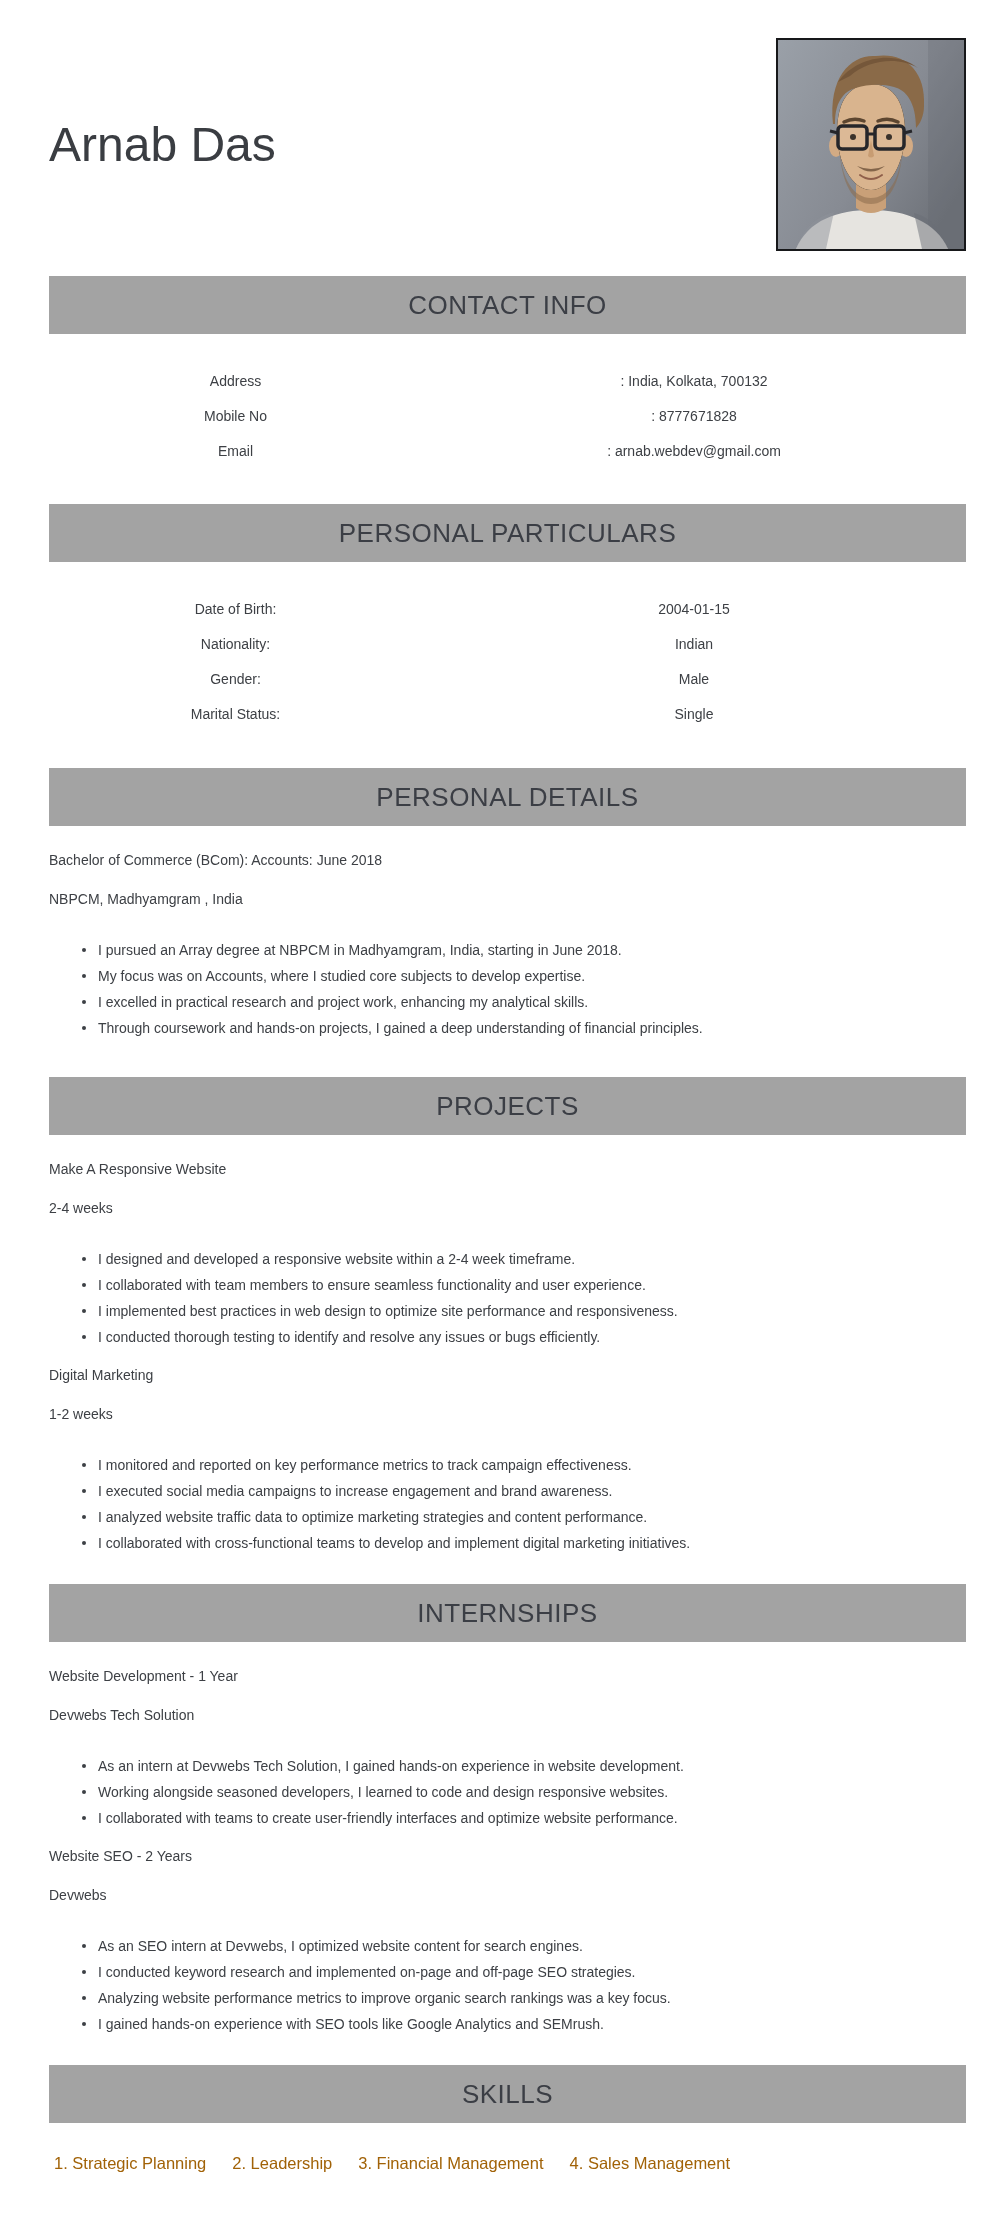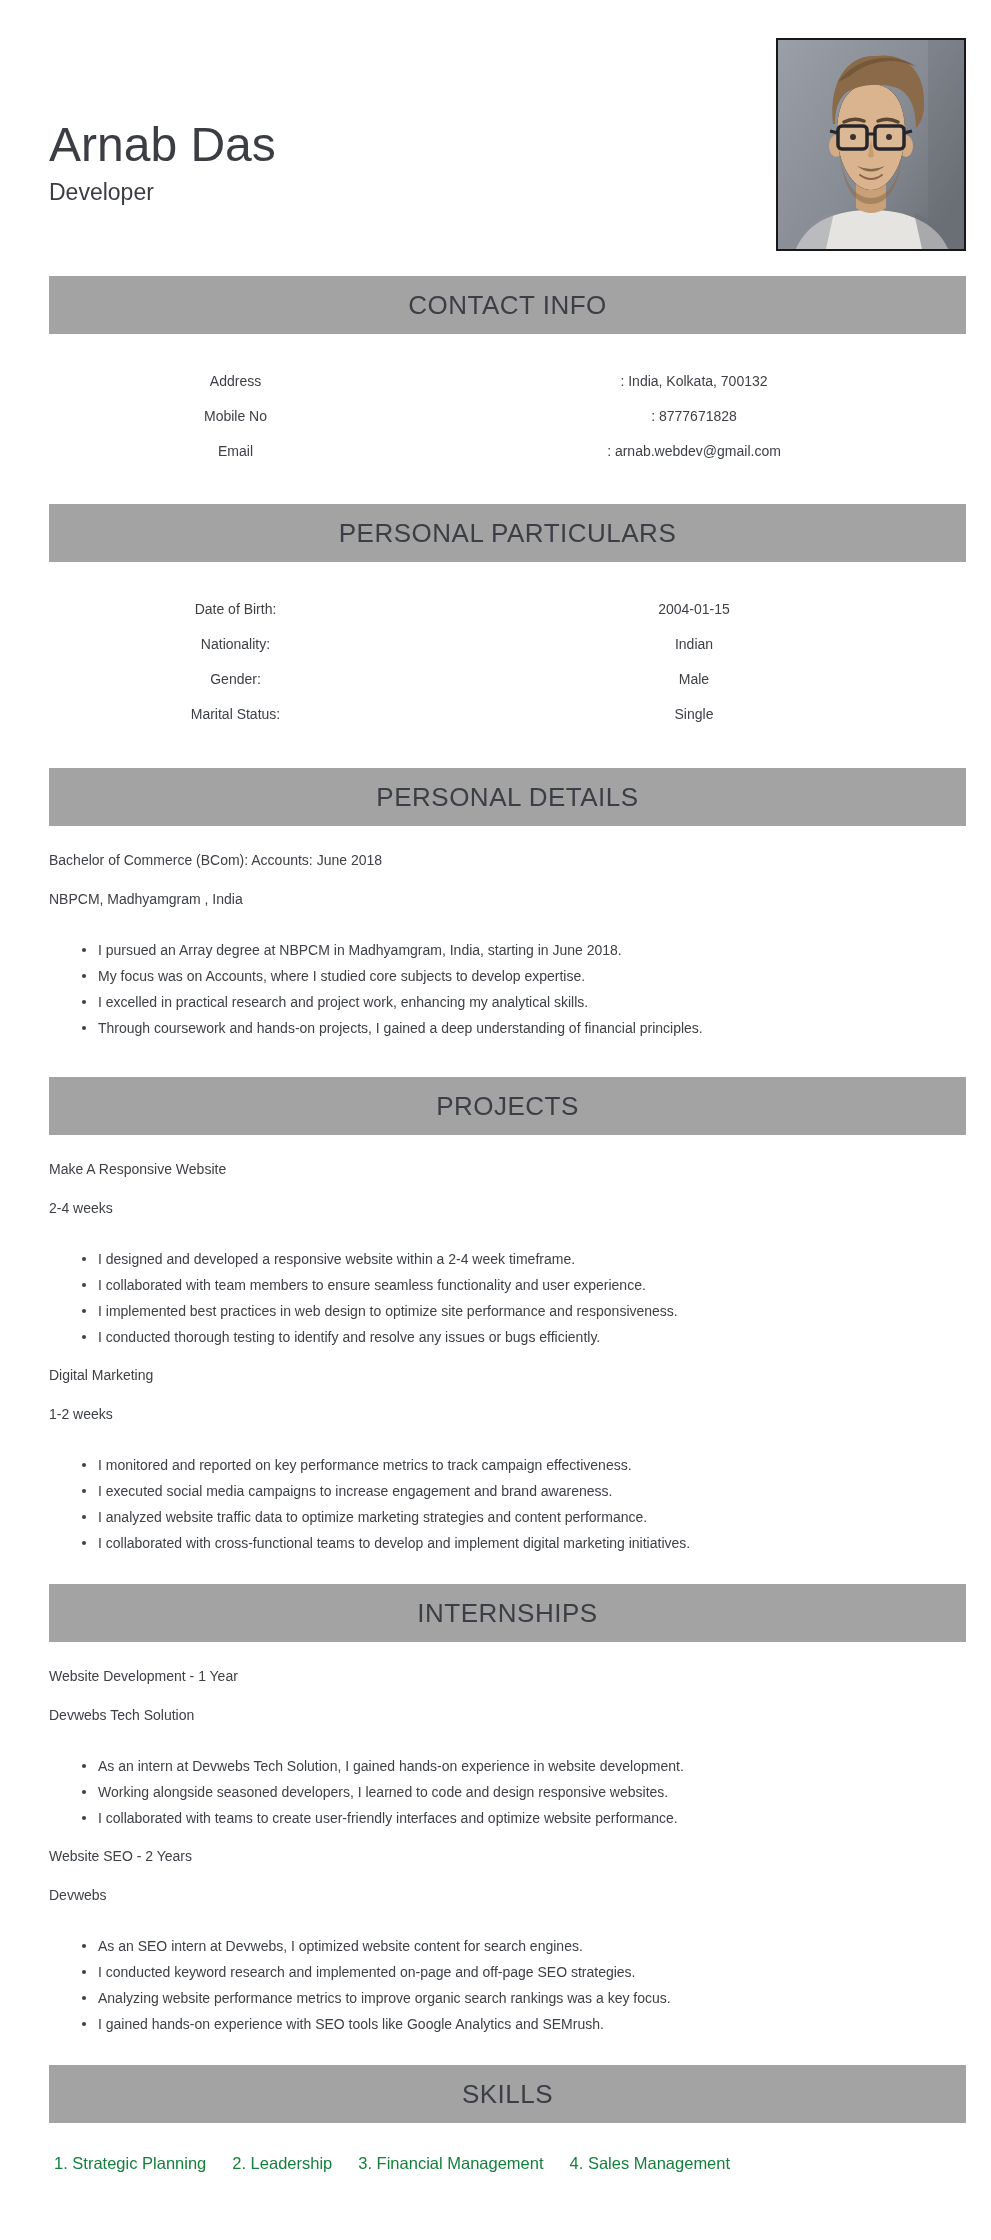"Developer" div.role { html: <div>Developer</div> -> none }
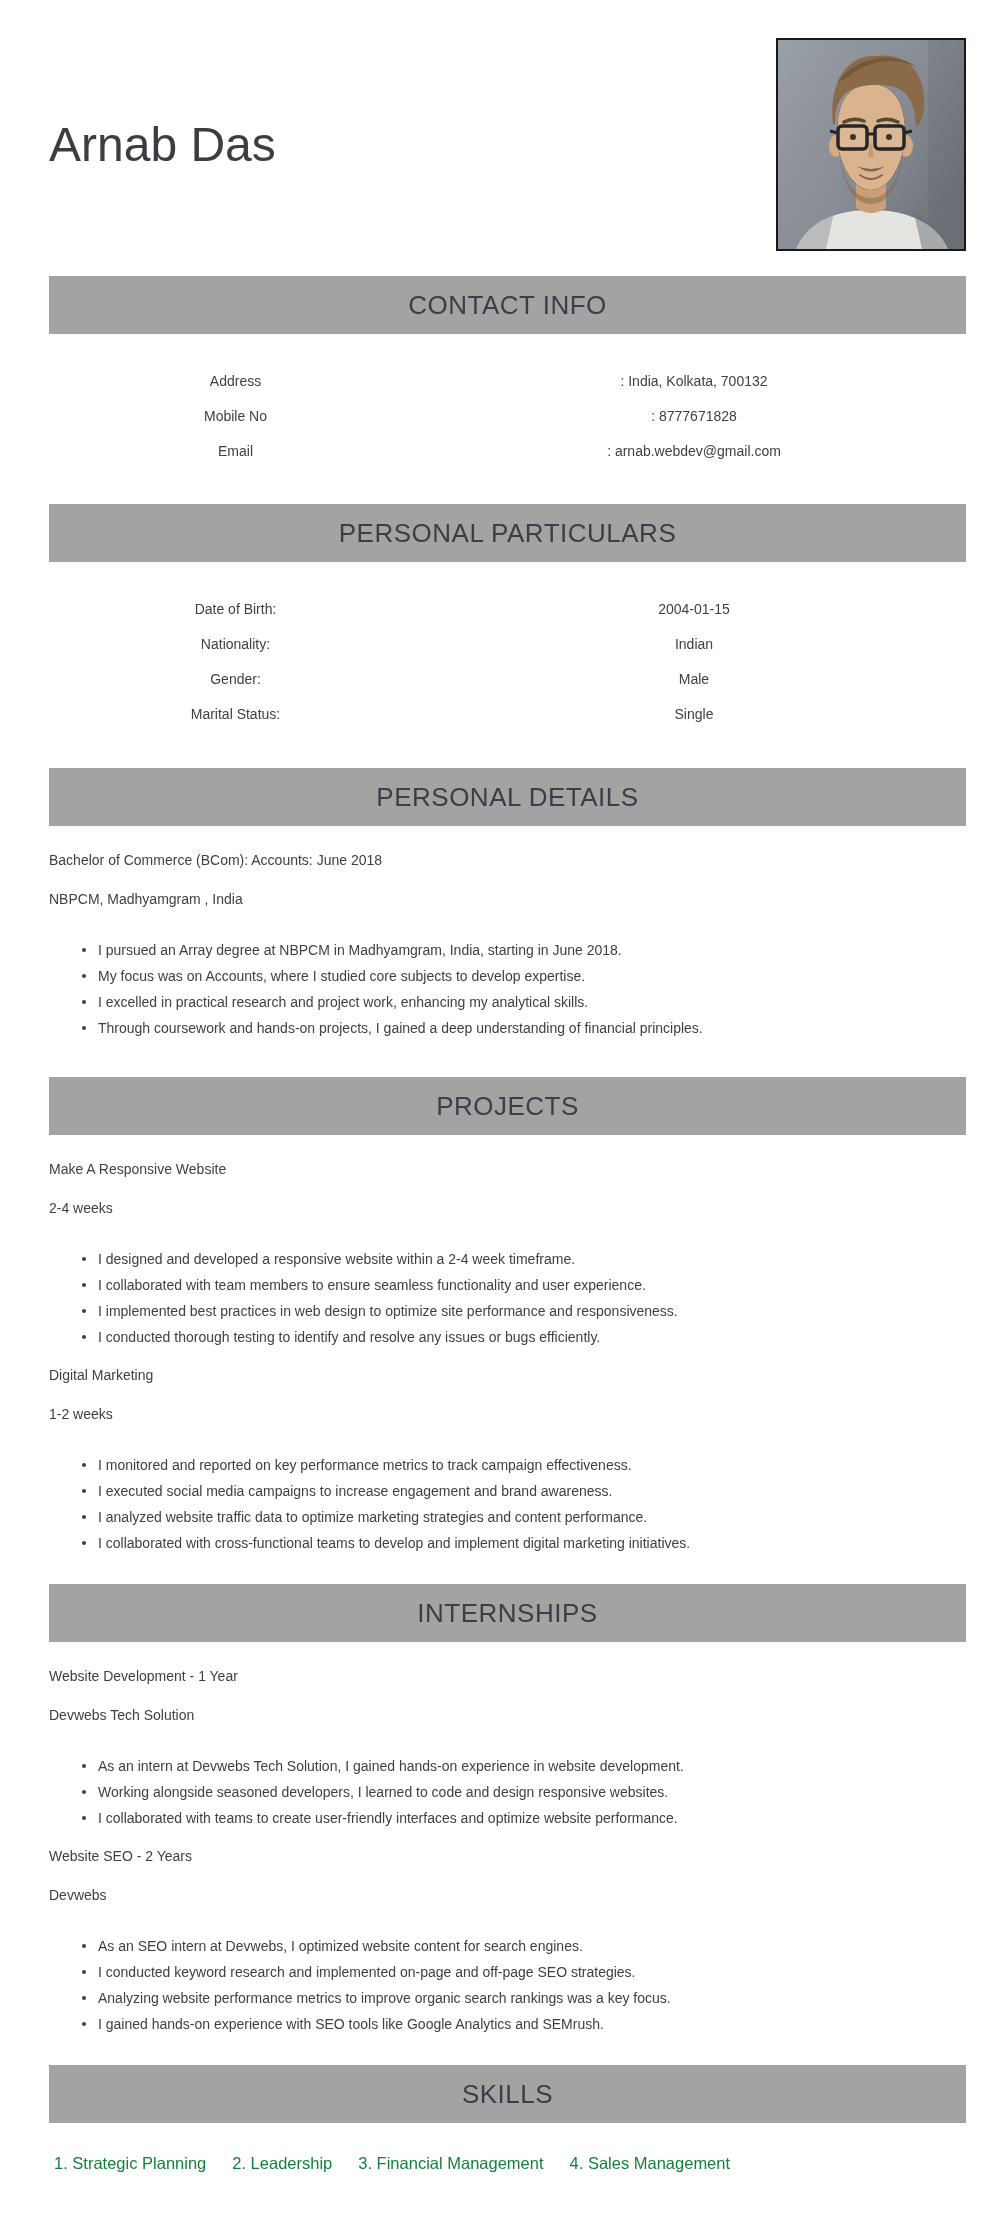"1. Strategic Planning" .skills-row { color: #15803d -> #a16207 }
